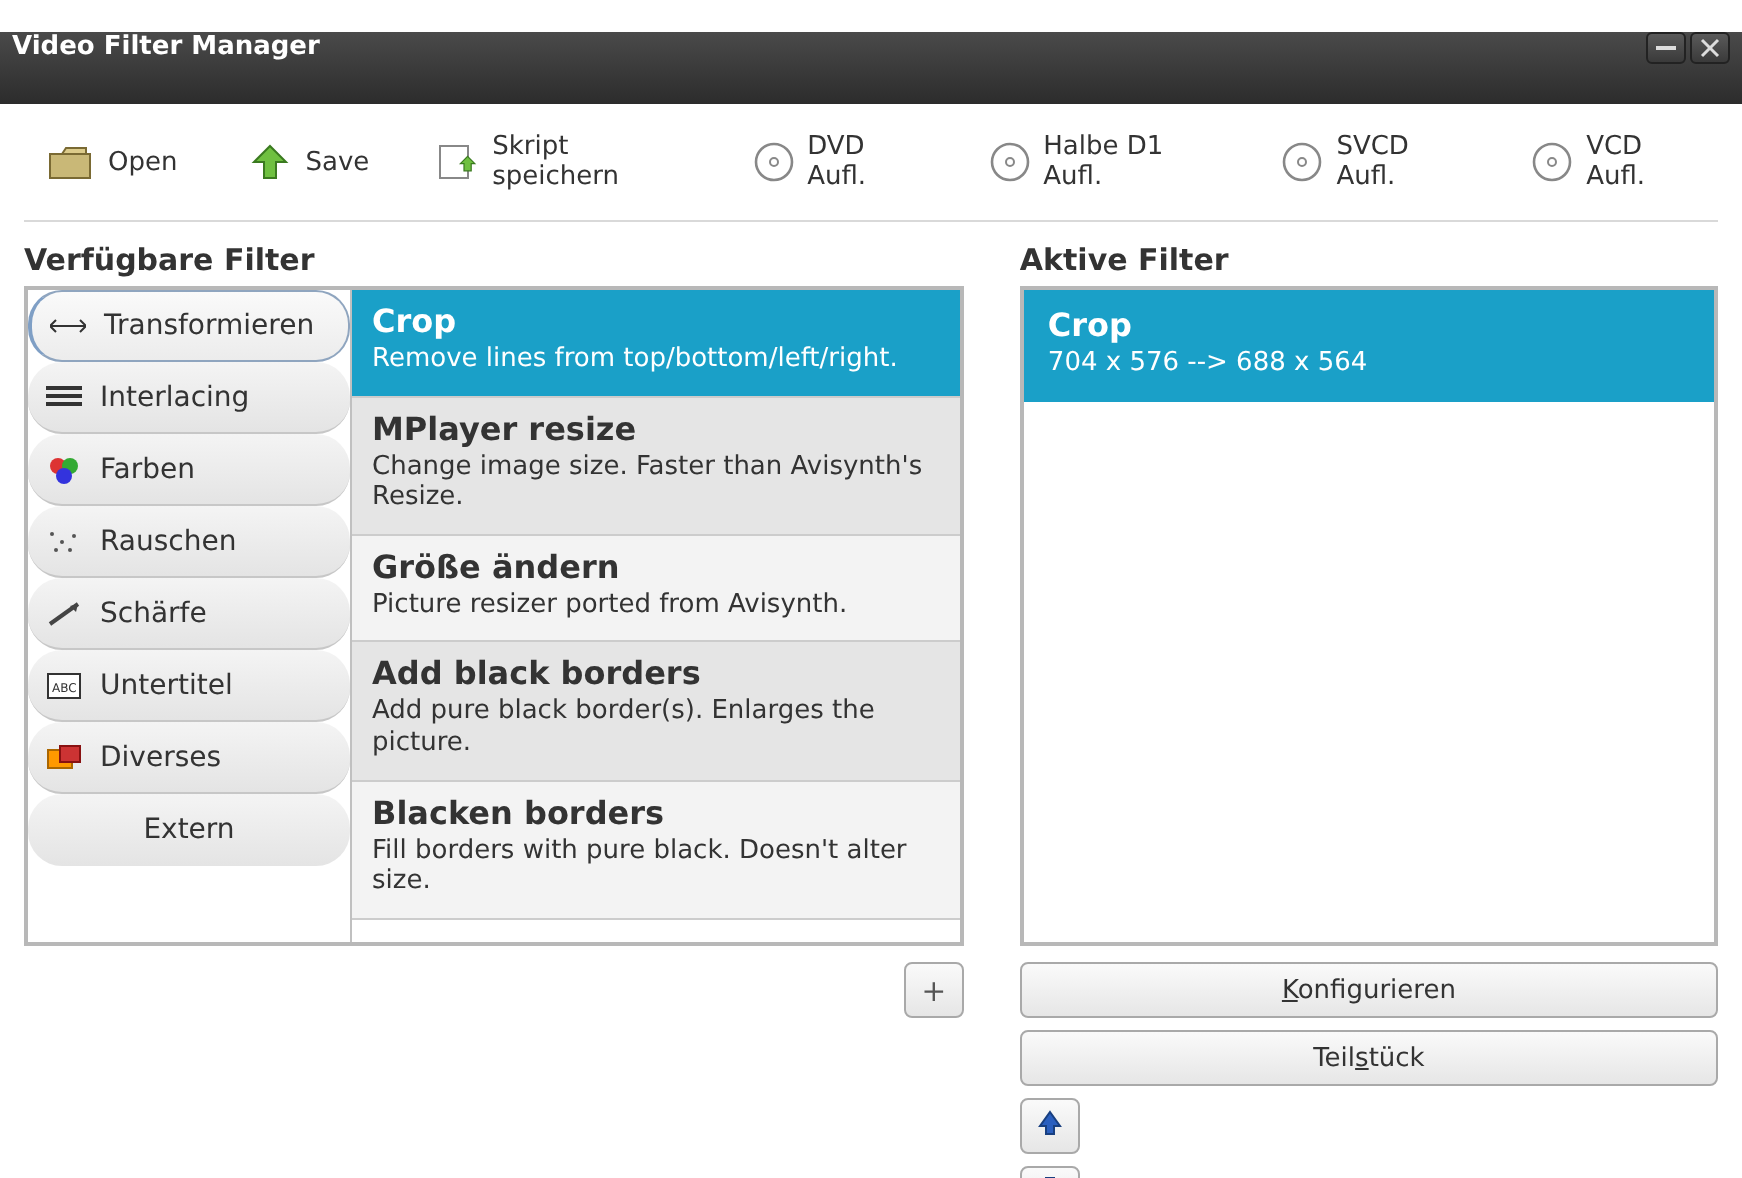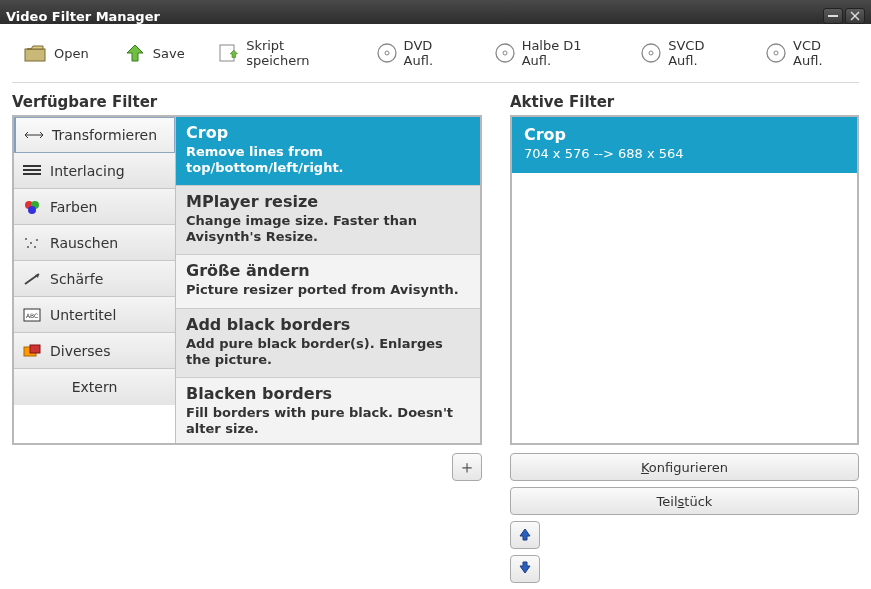"Video Filter Manager" .titlebar { align-items: flex-end -> flex-start; height: 24px -> 36px; margin-top: none -> 16px }
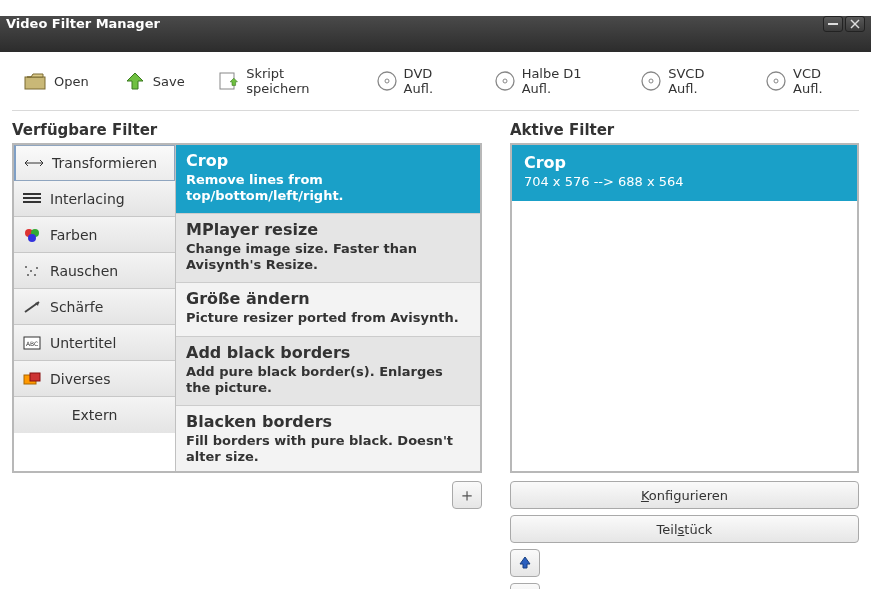"Transformieren" .cat-item { border-radius: none -> 17px }
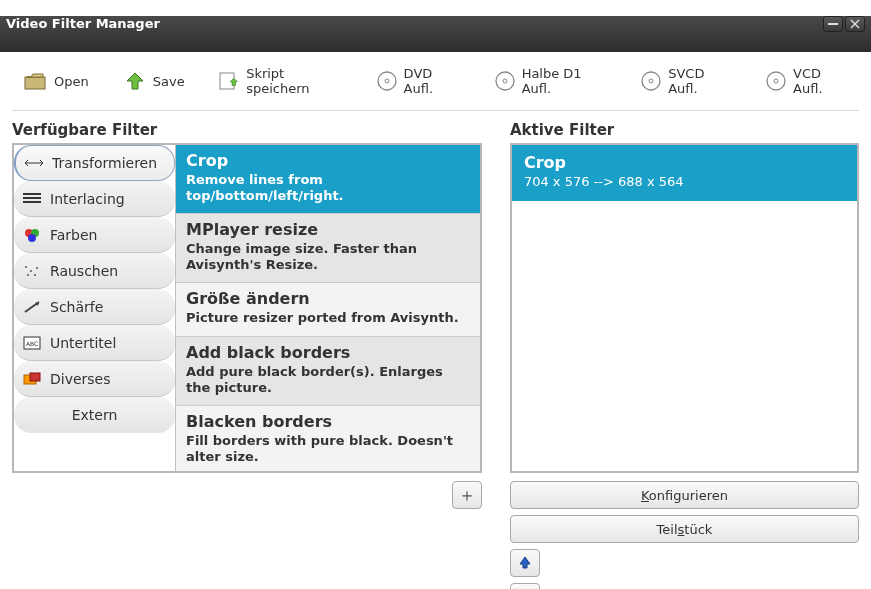"Remove lines from top/bottom/left/right." .filter-desc { font-weight: bold -> none }
